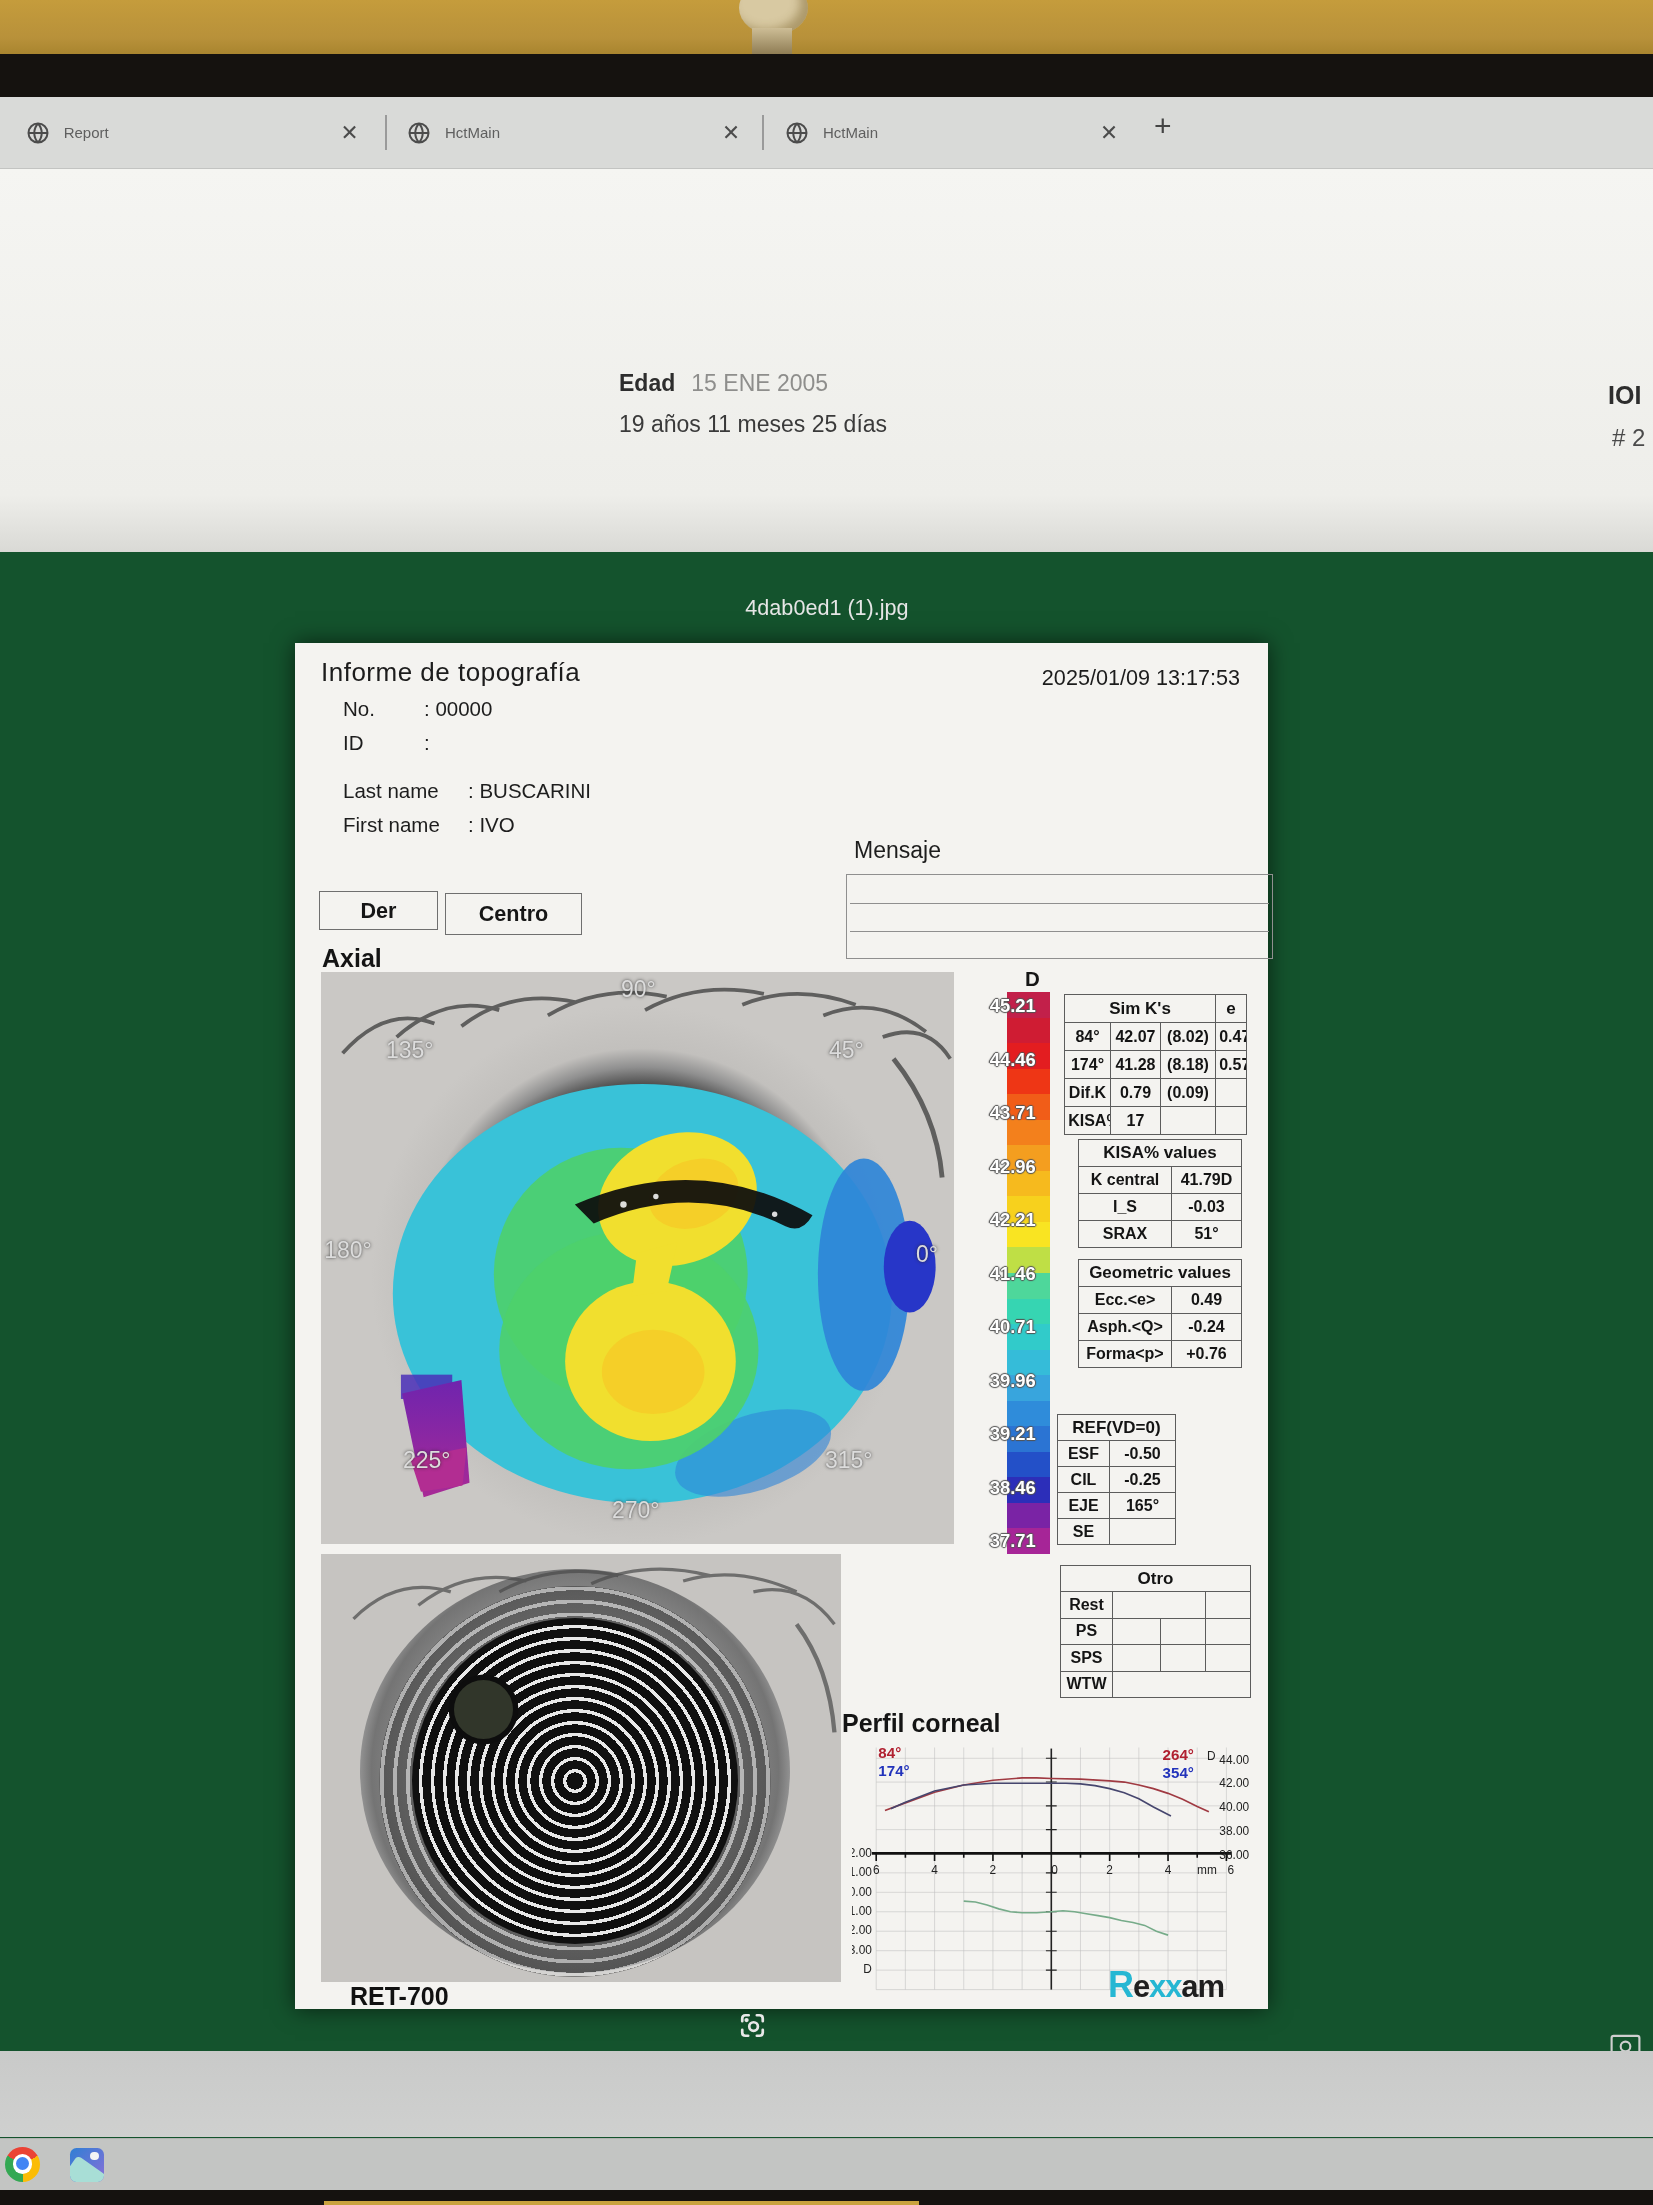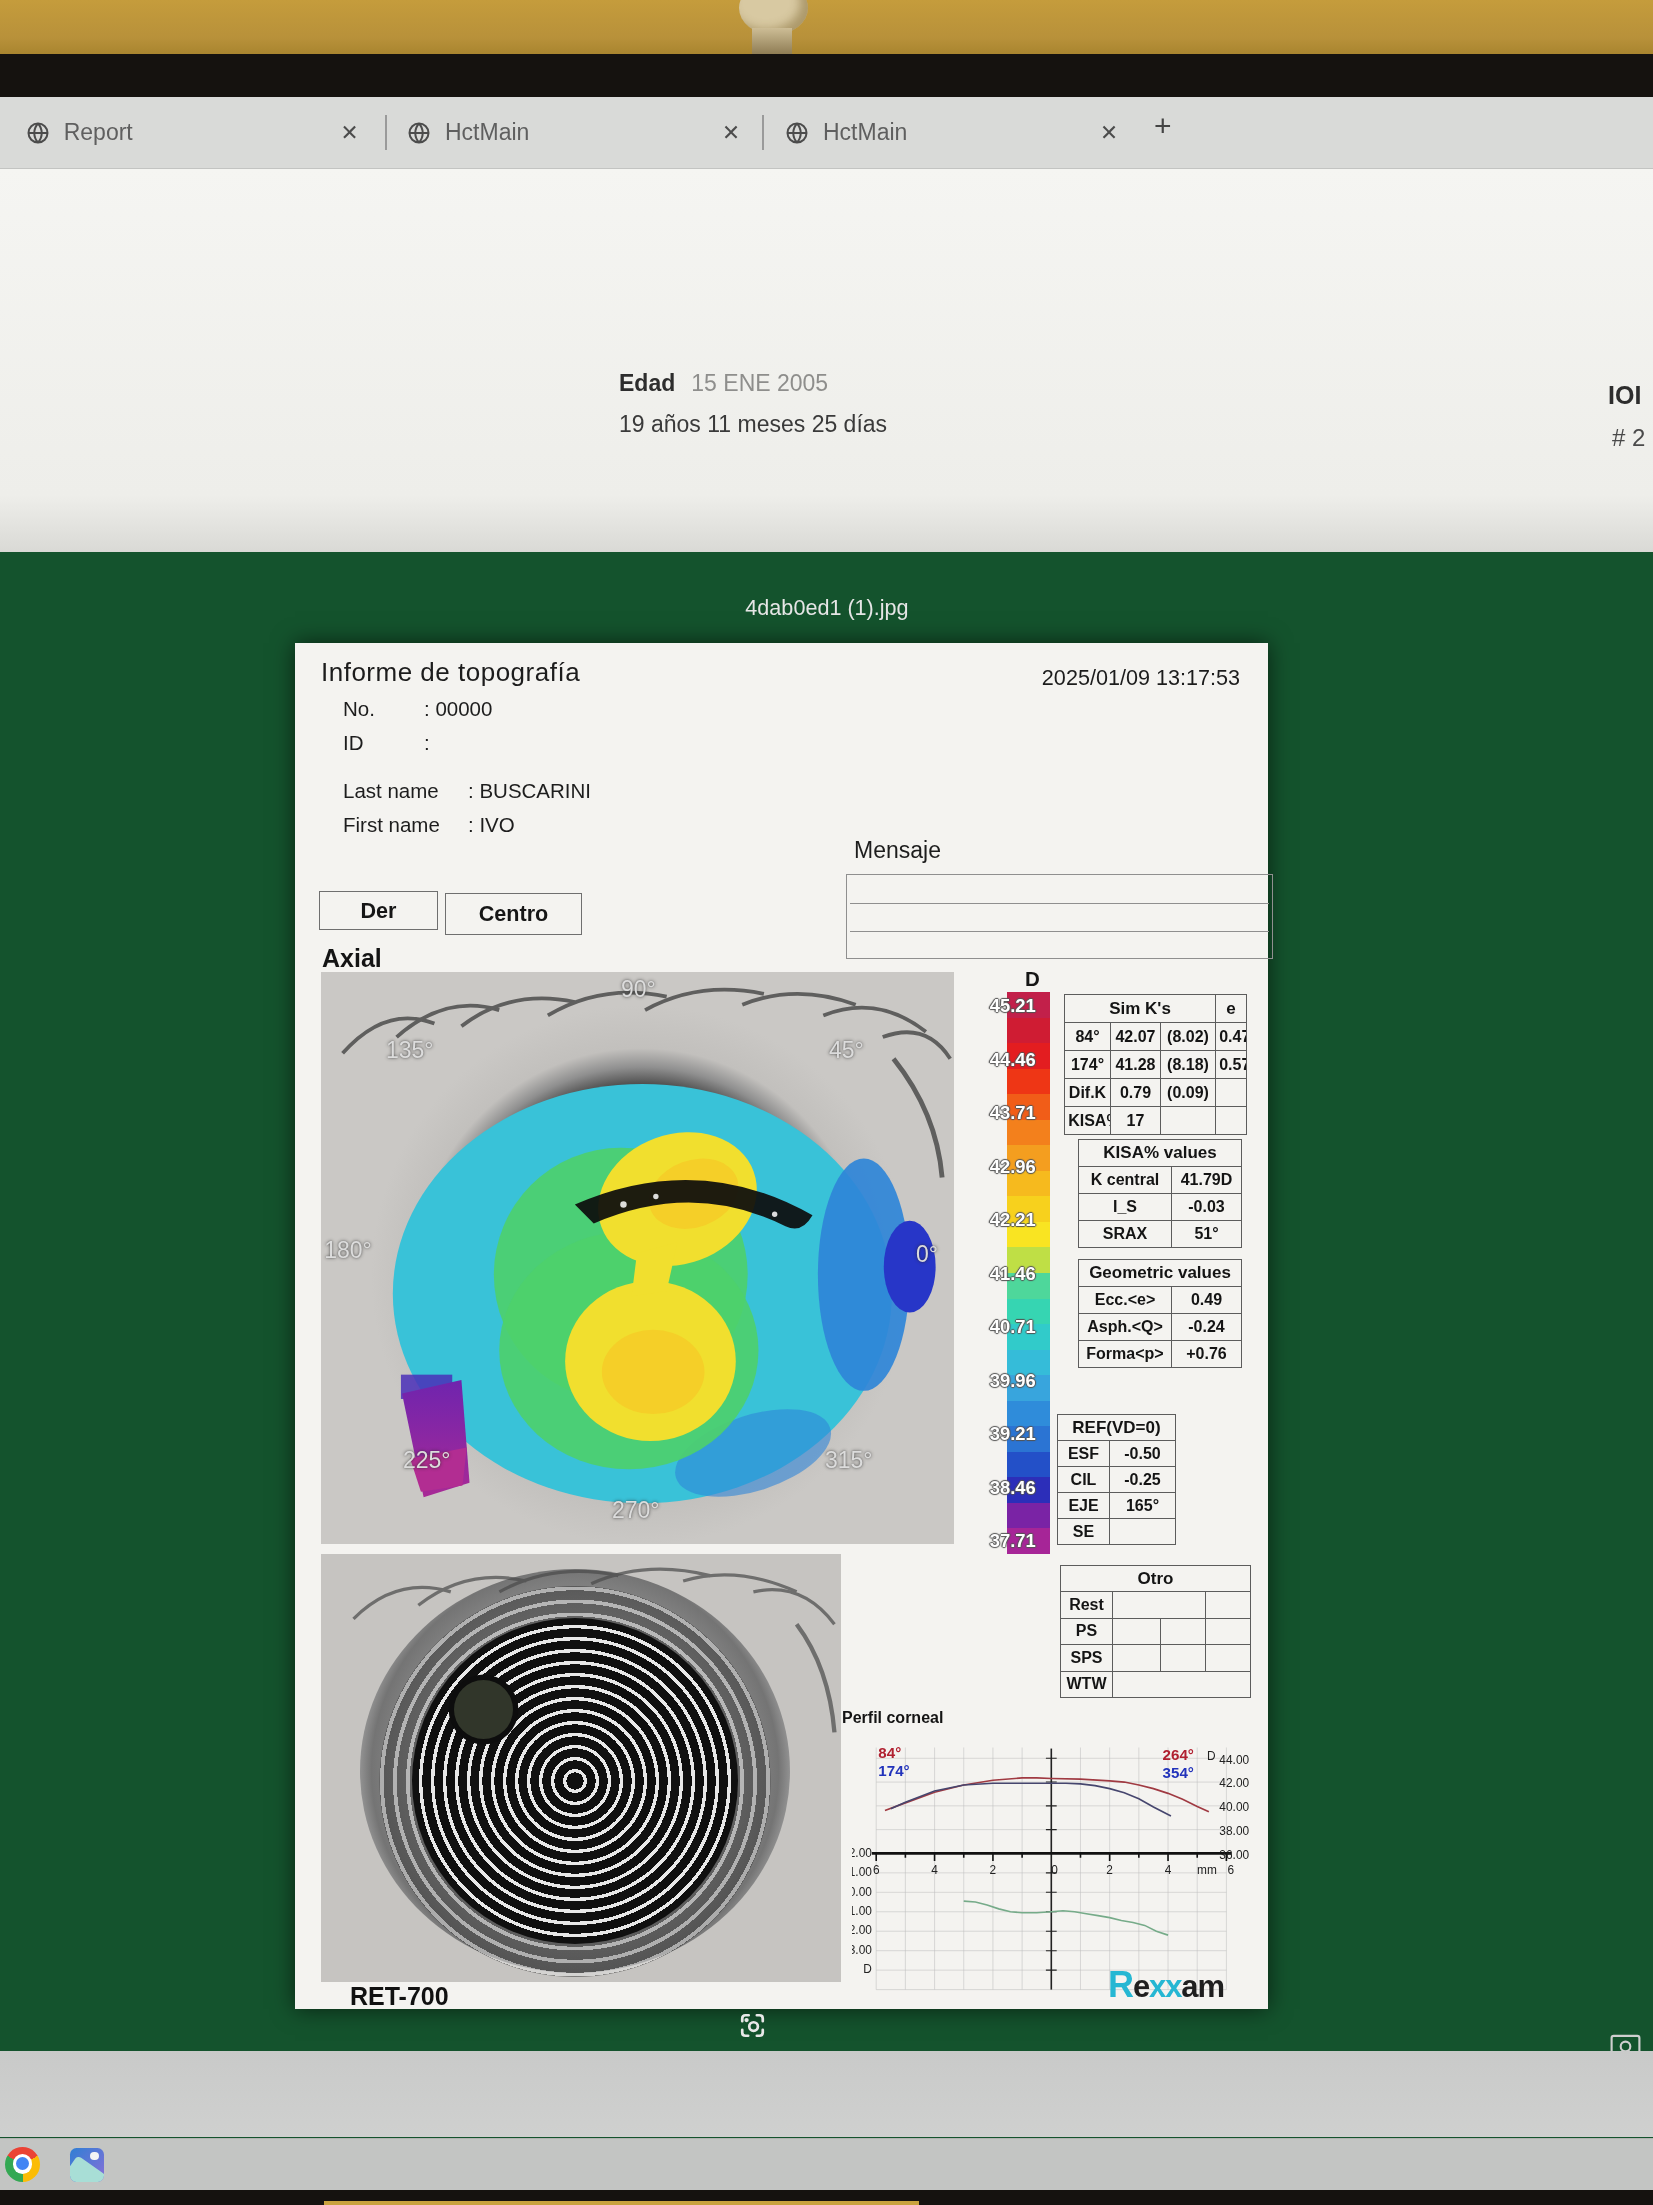"Report" .tab-label { font-size: 23px -> 15px }
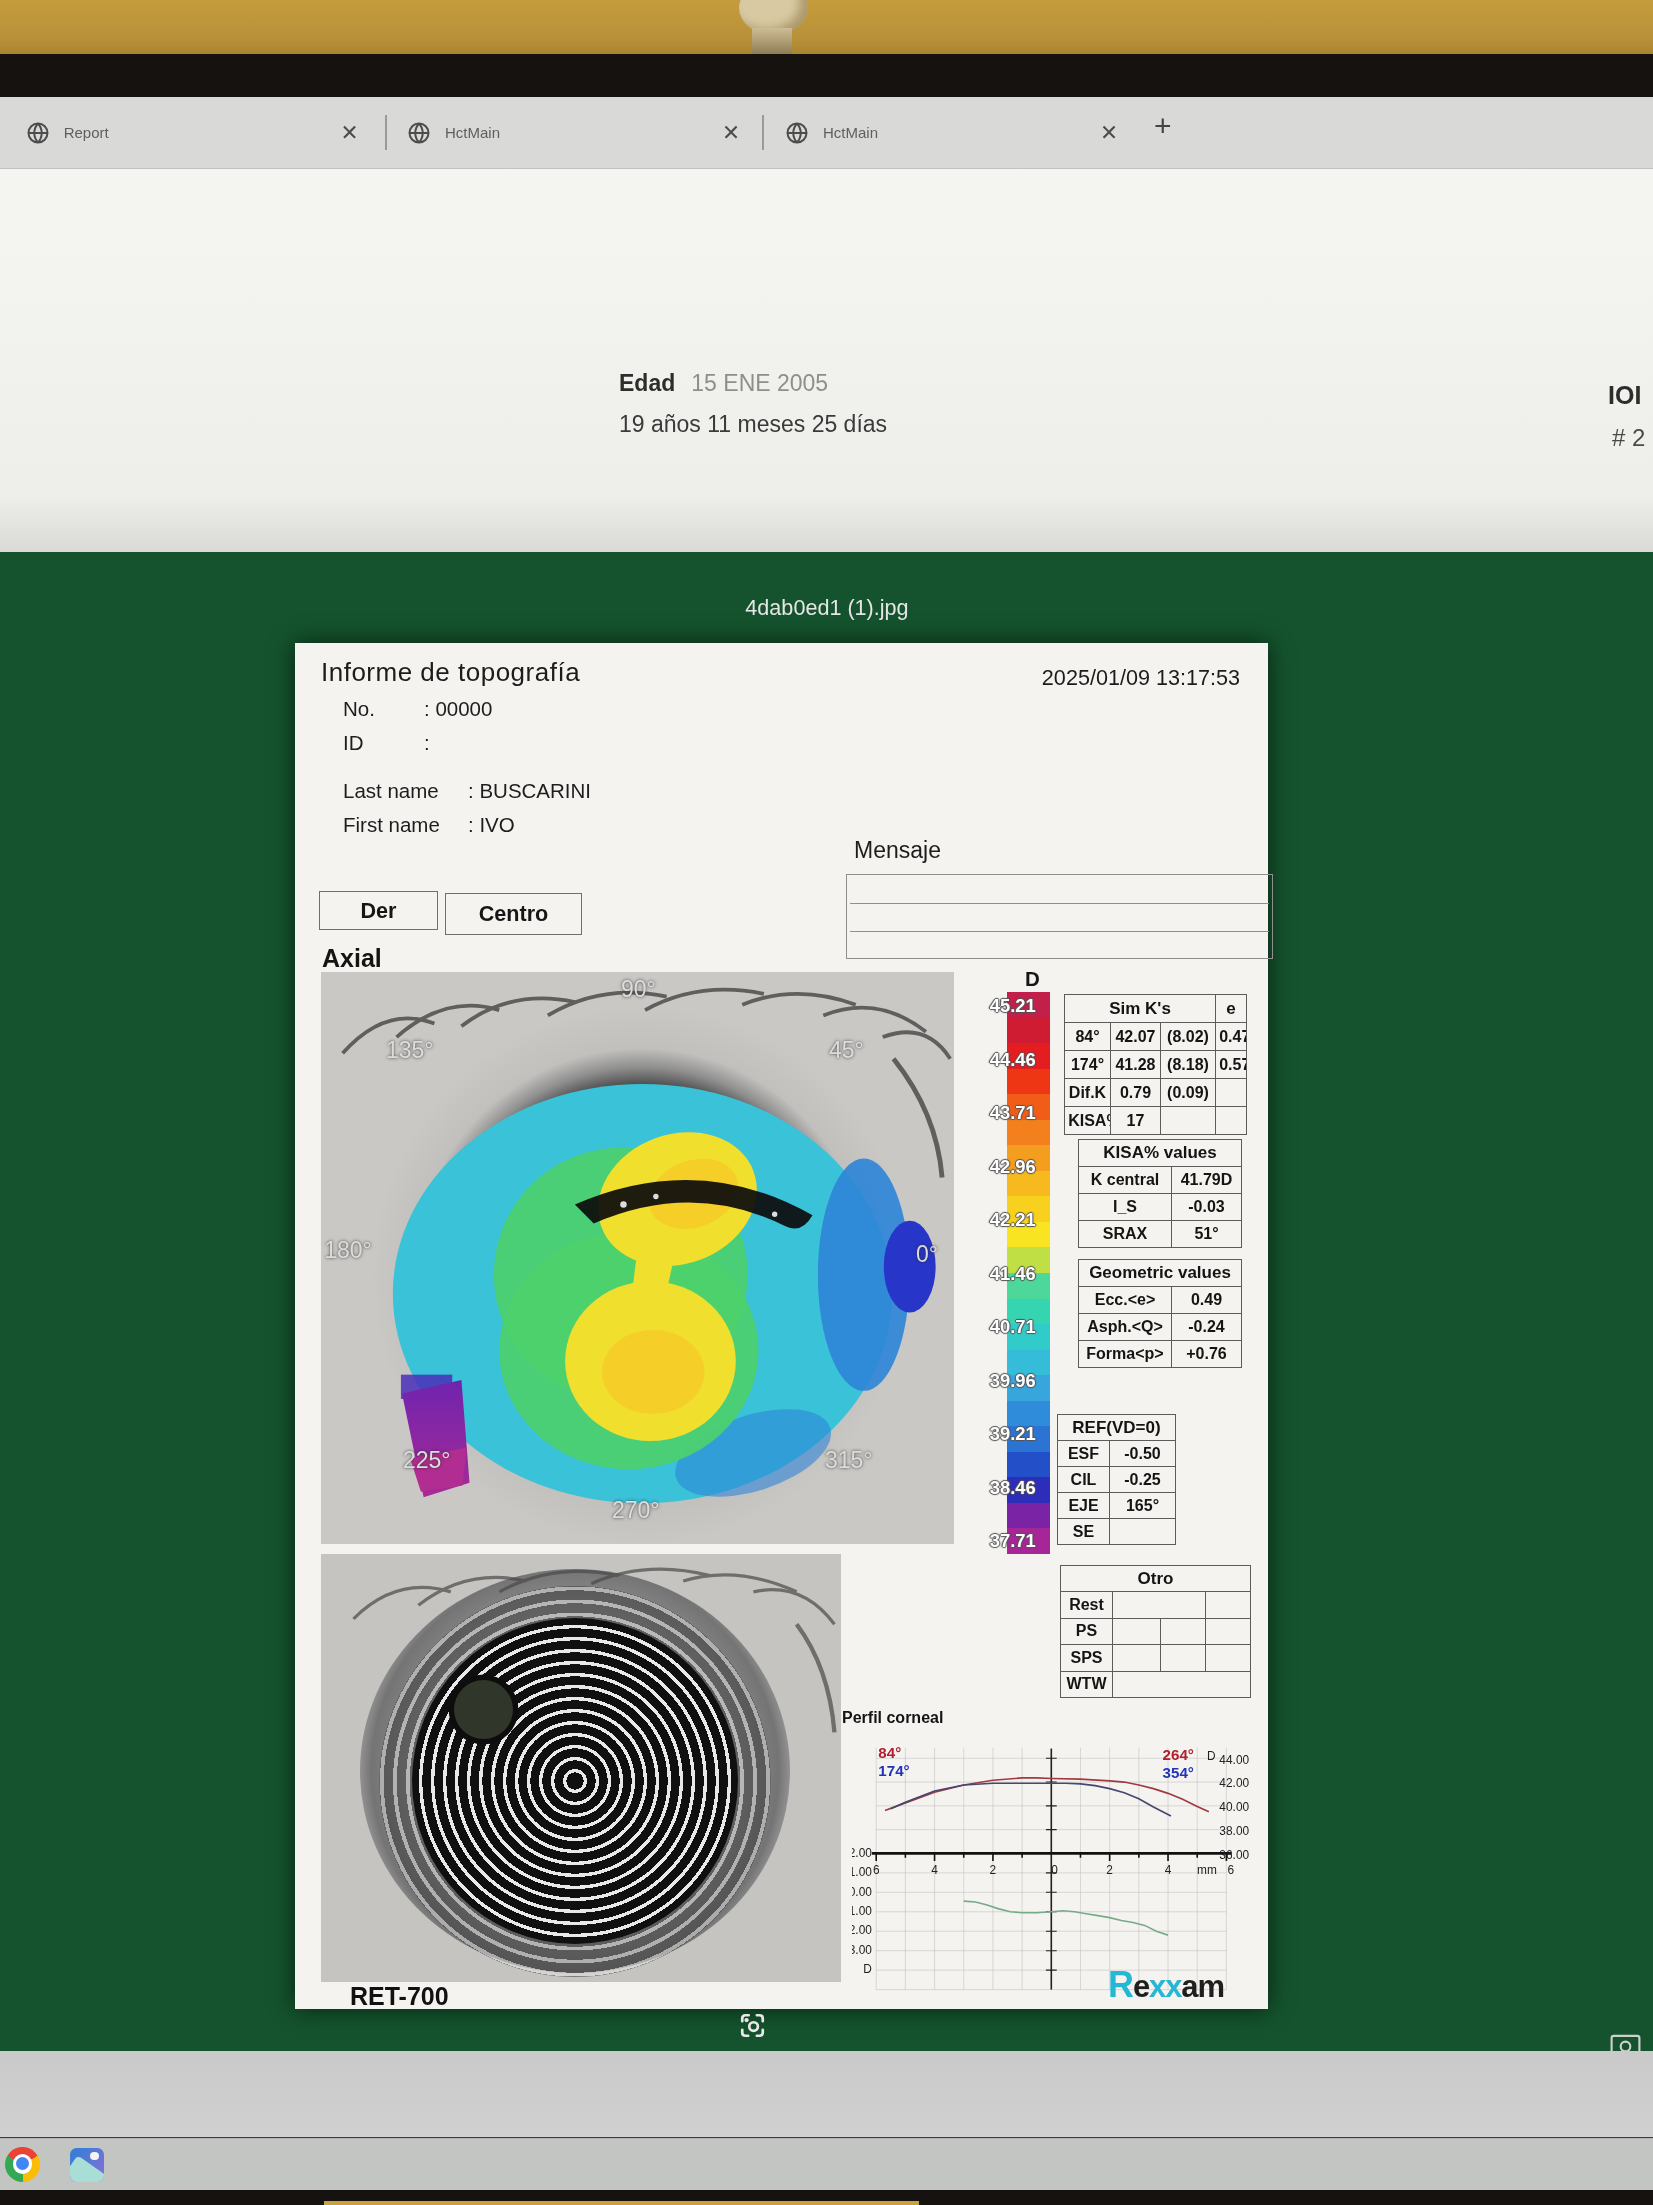"Perfil corneal" .perfil-title { font-size: 16px -> 25px }
